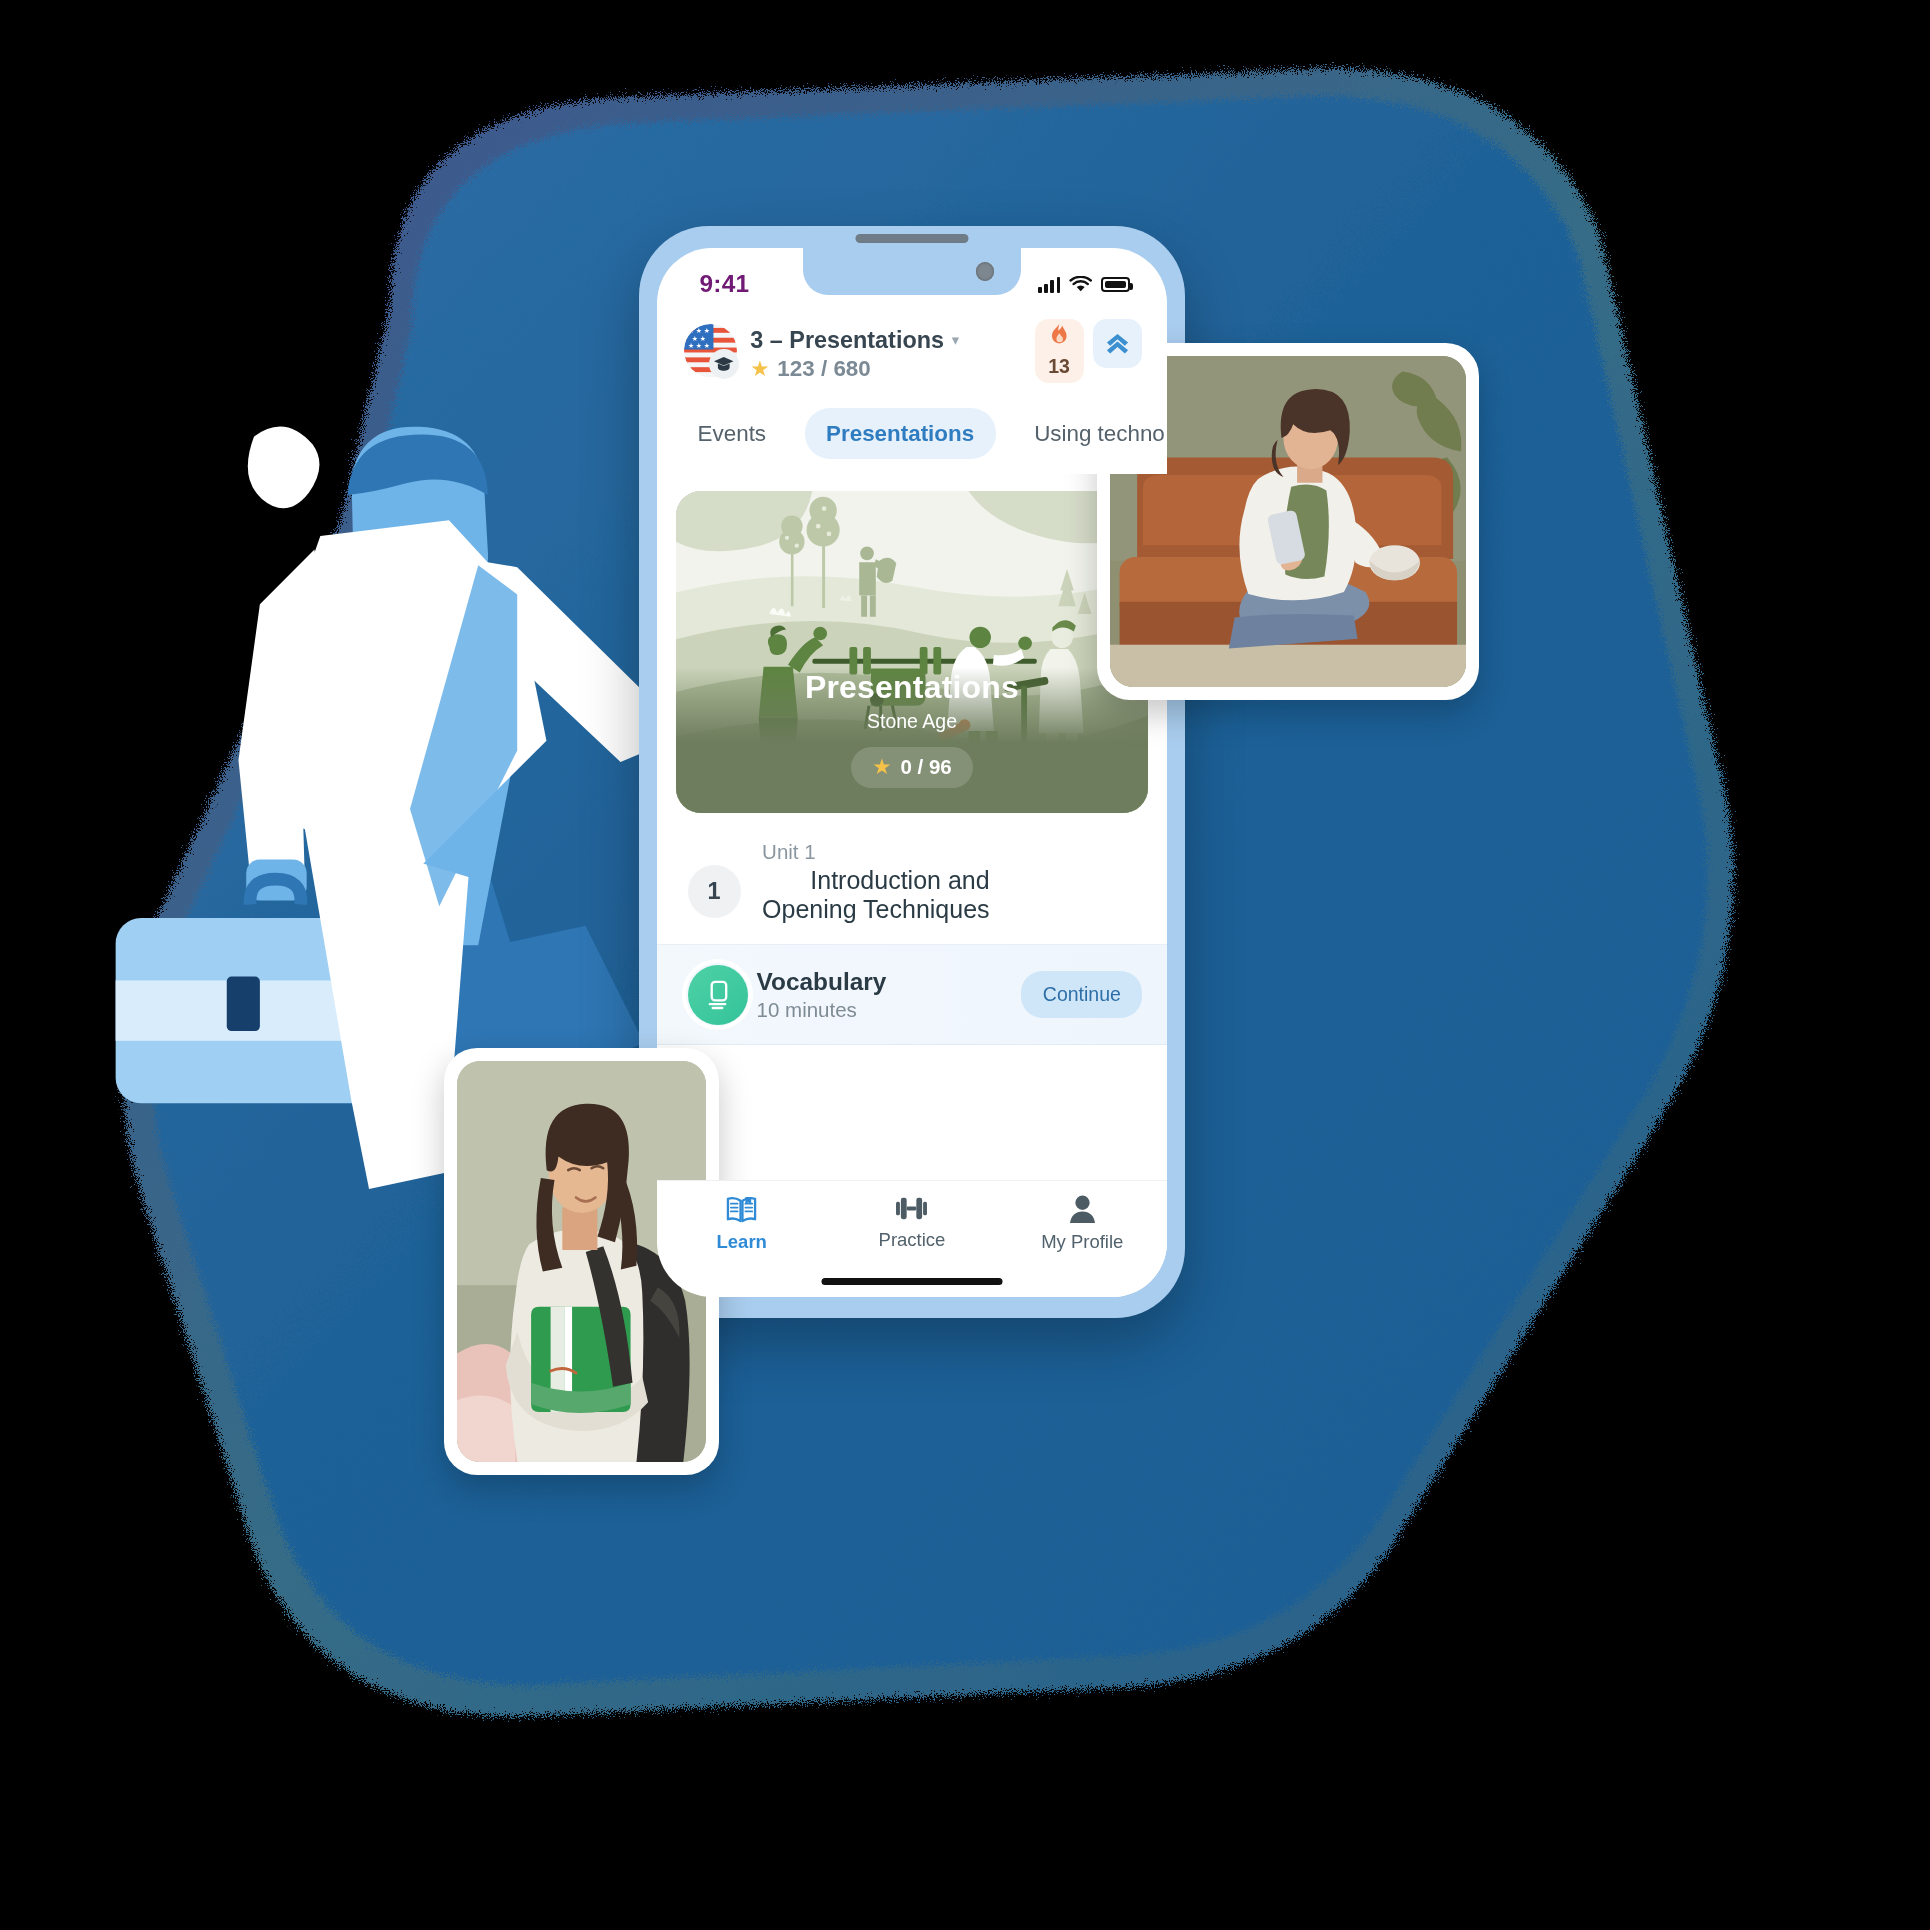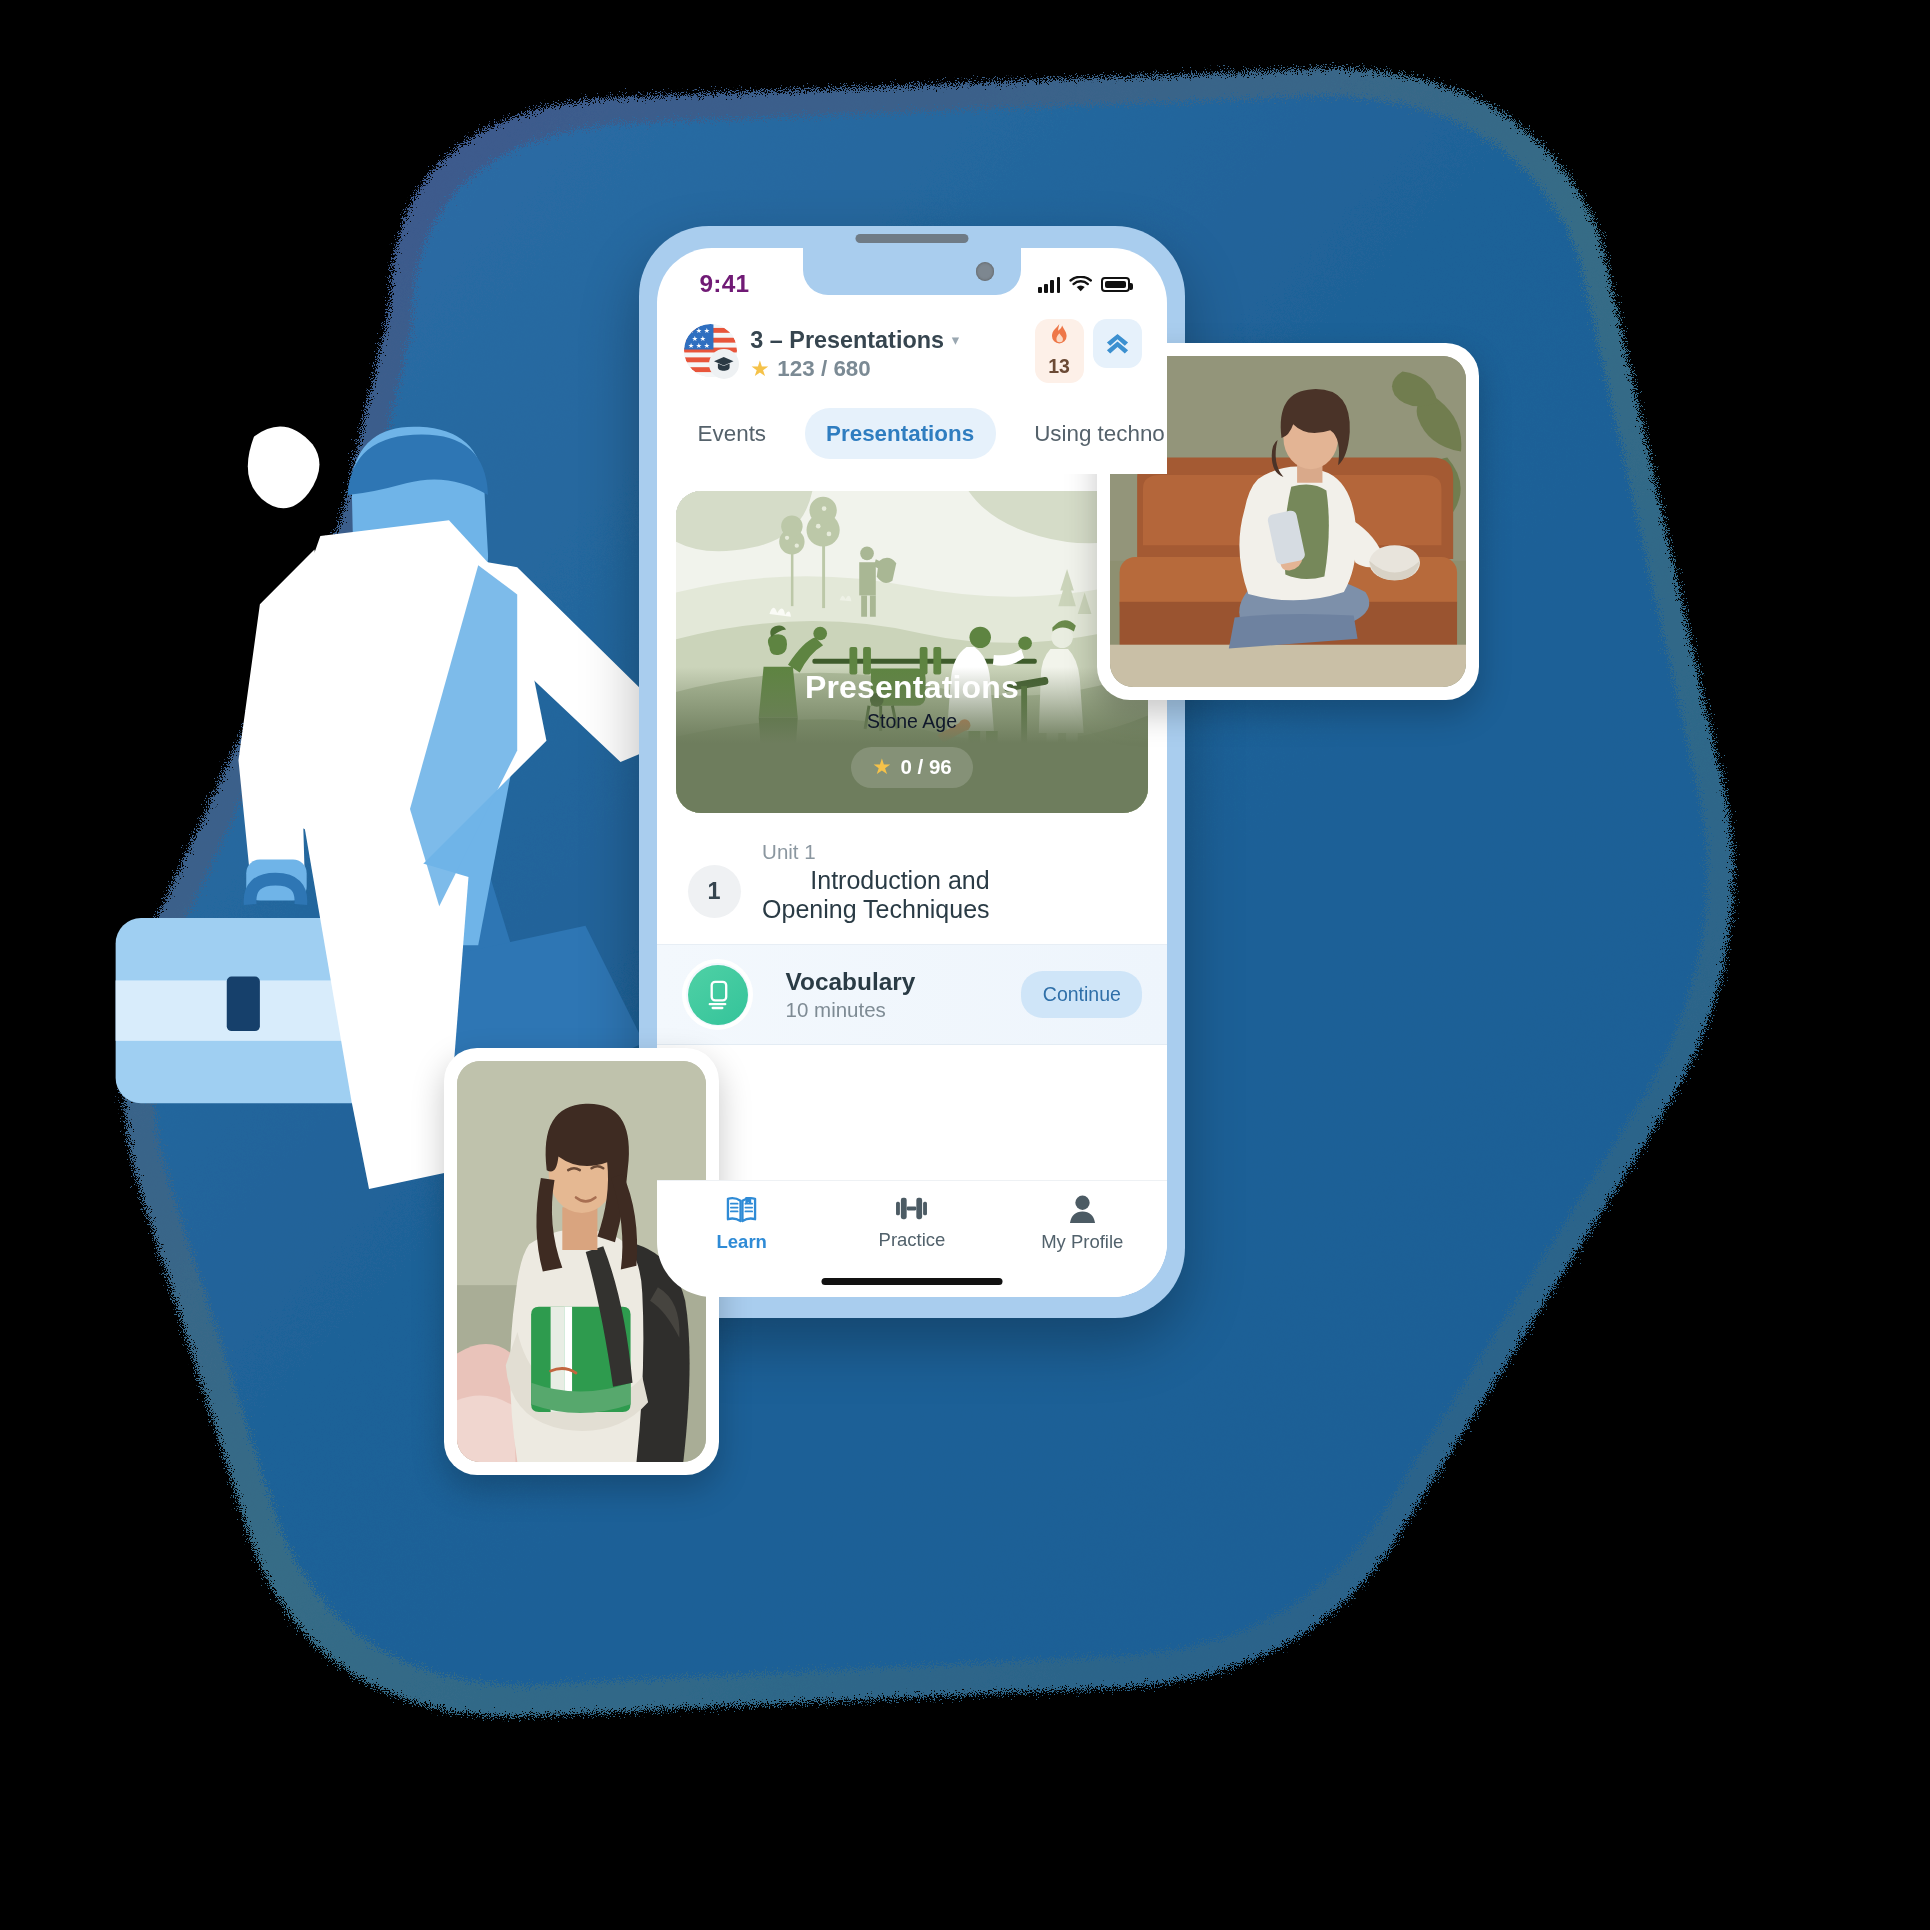"Stone Age" .hero-sub { color: #0f172a -> #ffffff }
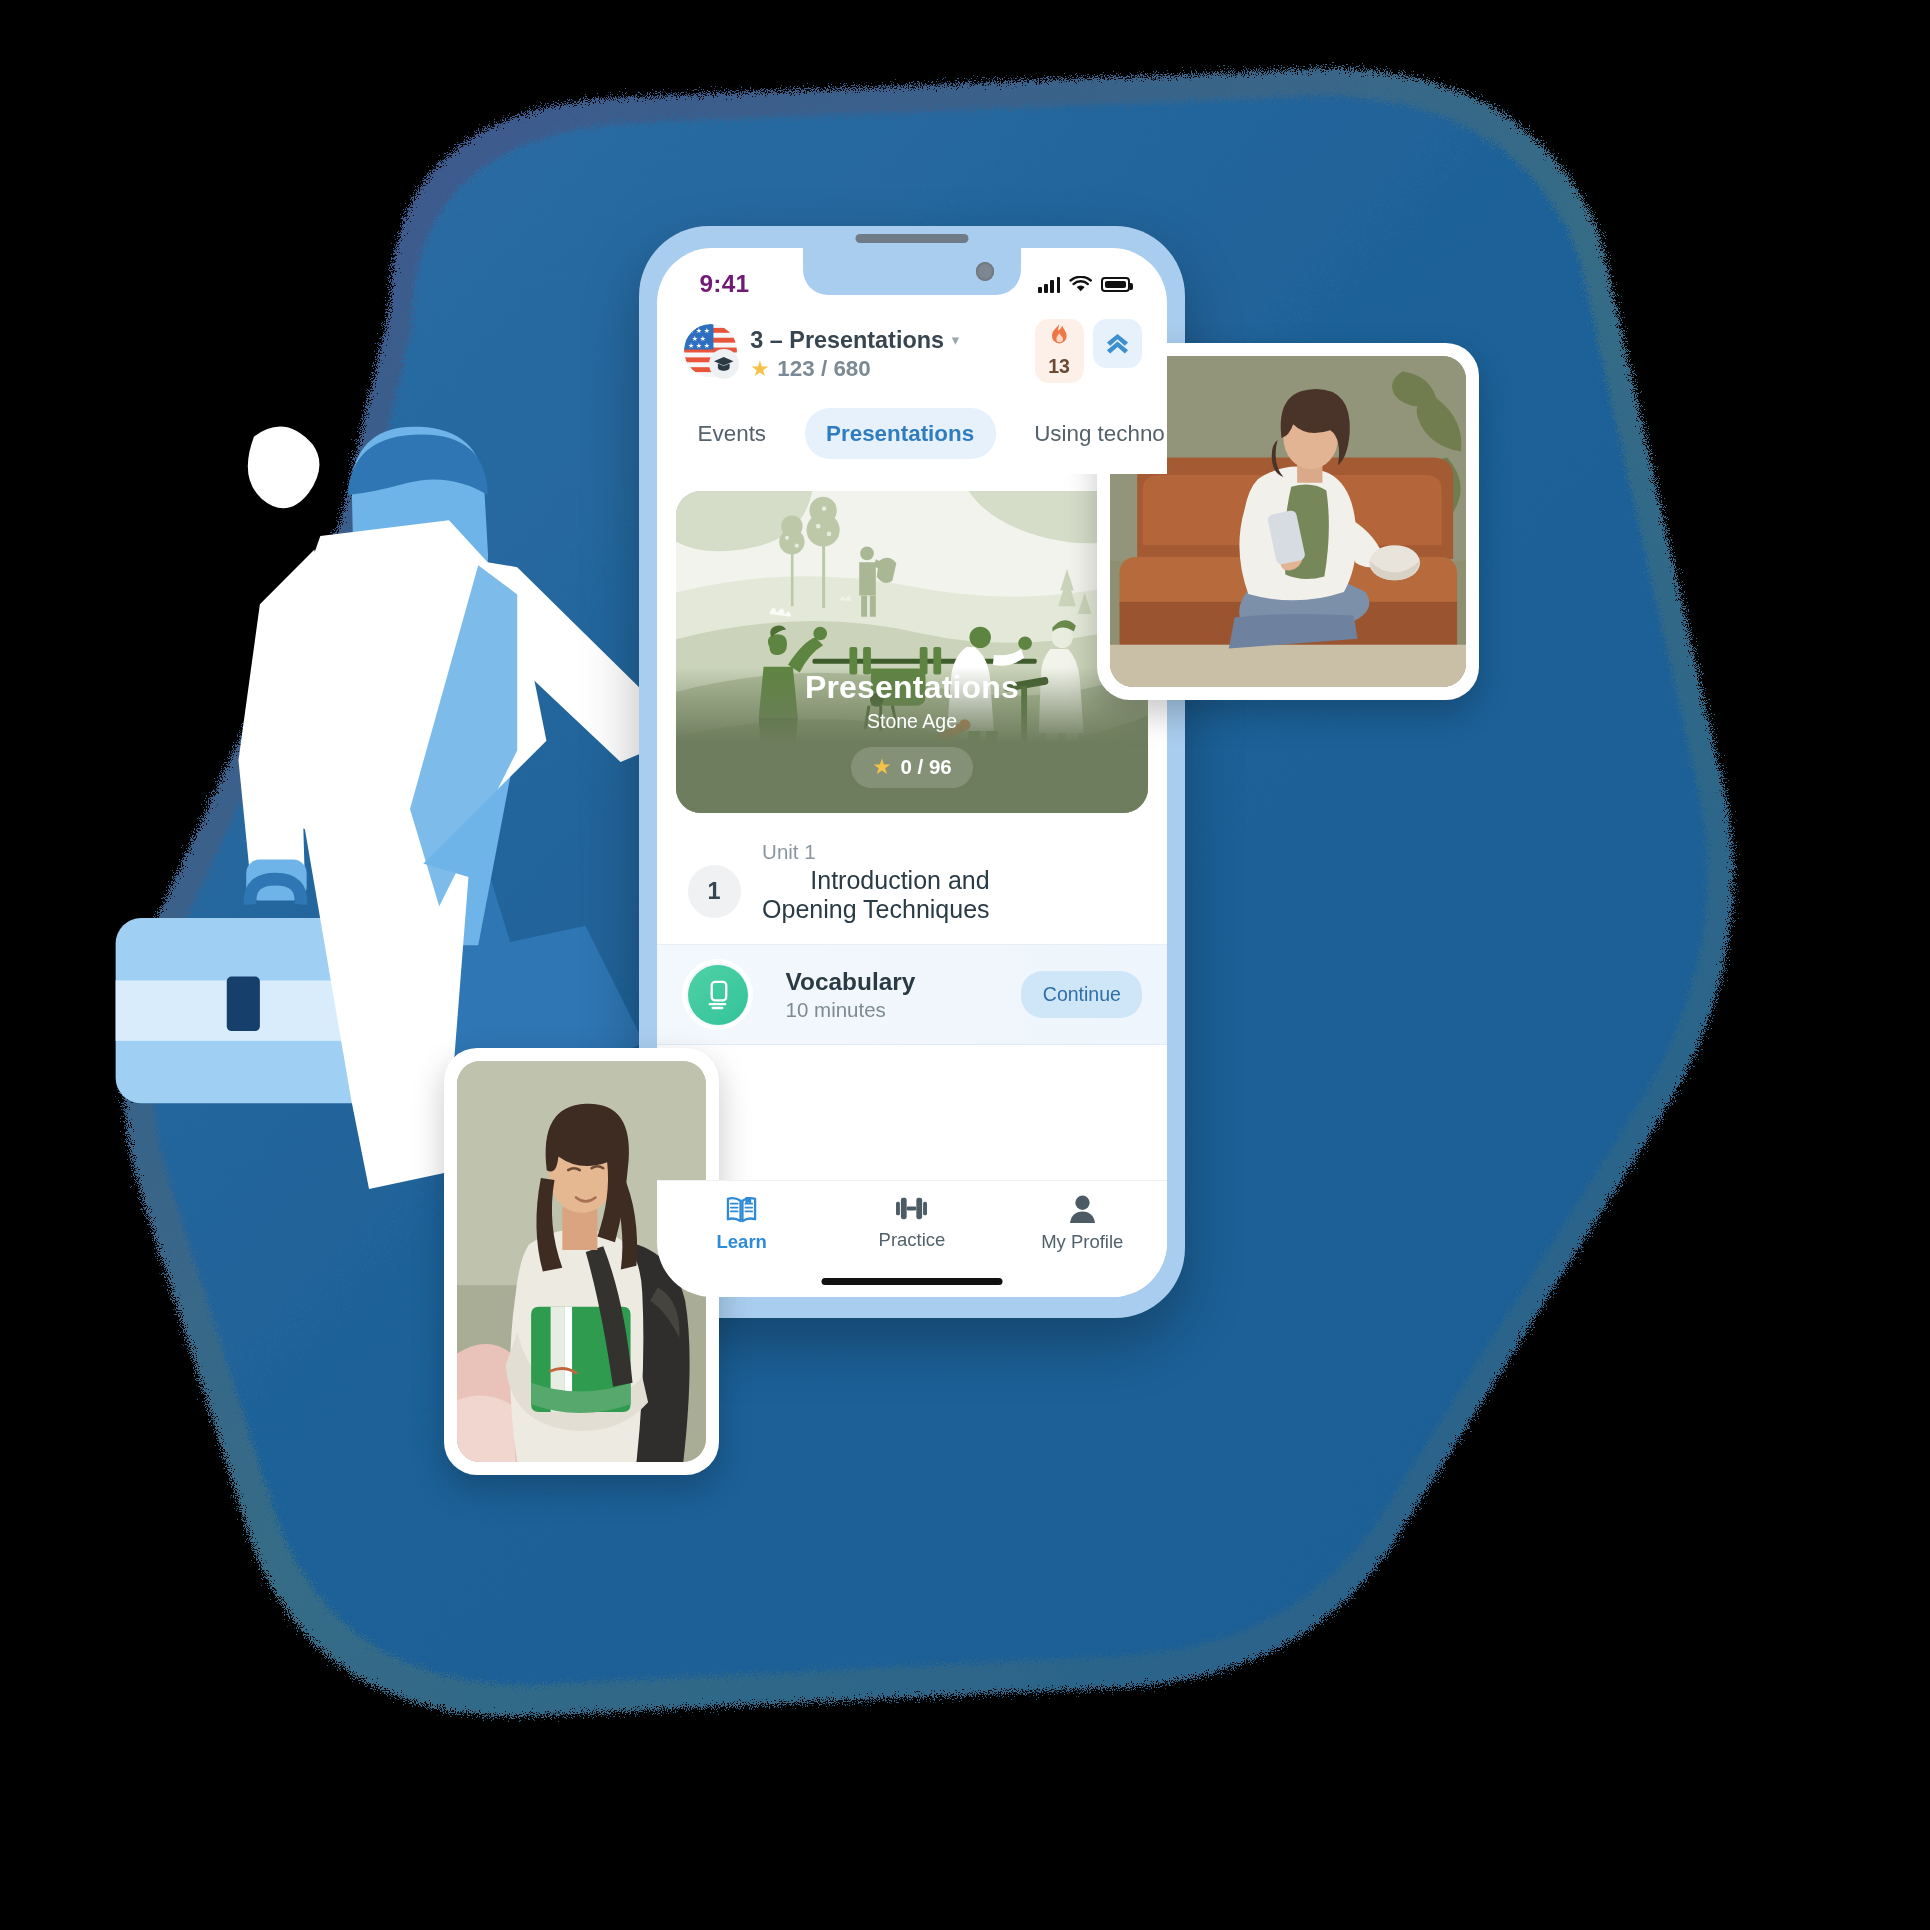"Vocabulary" .lesson { gap: 38px -> 9px }
